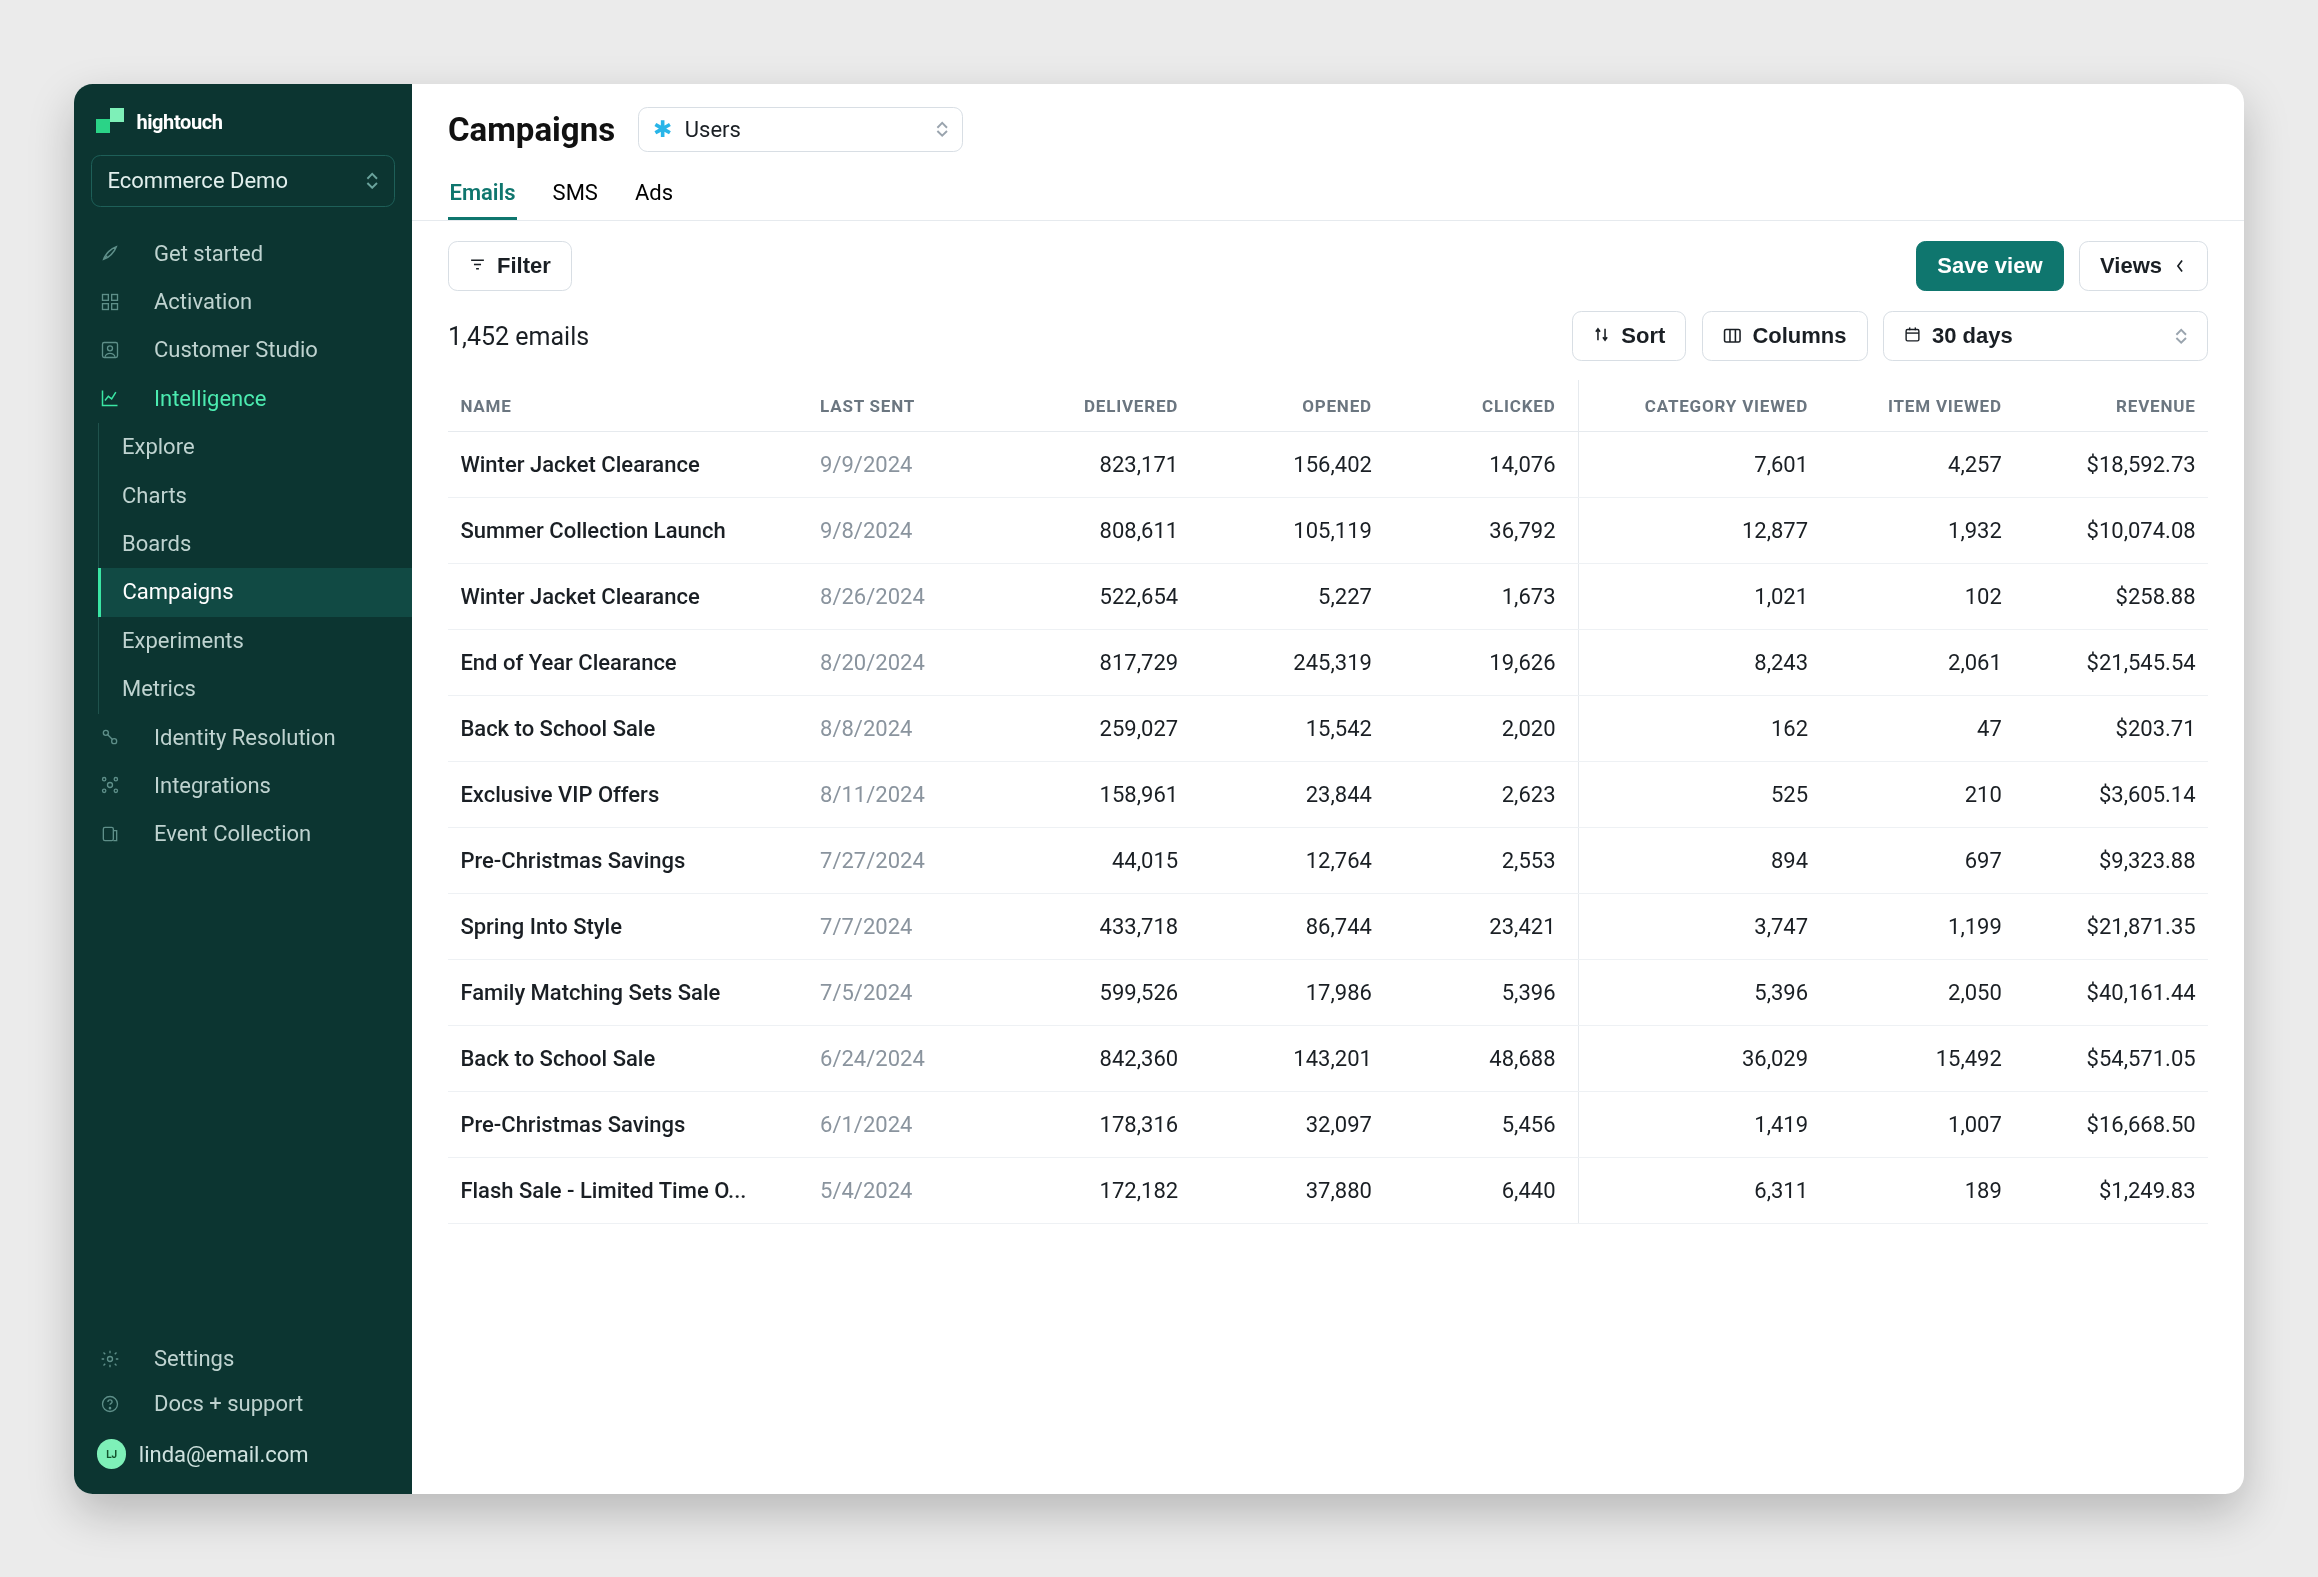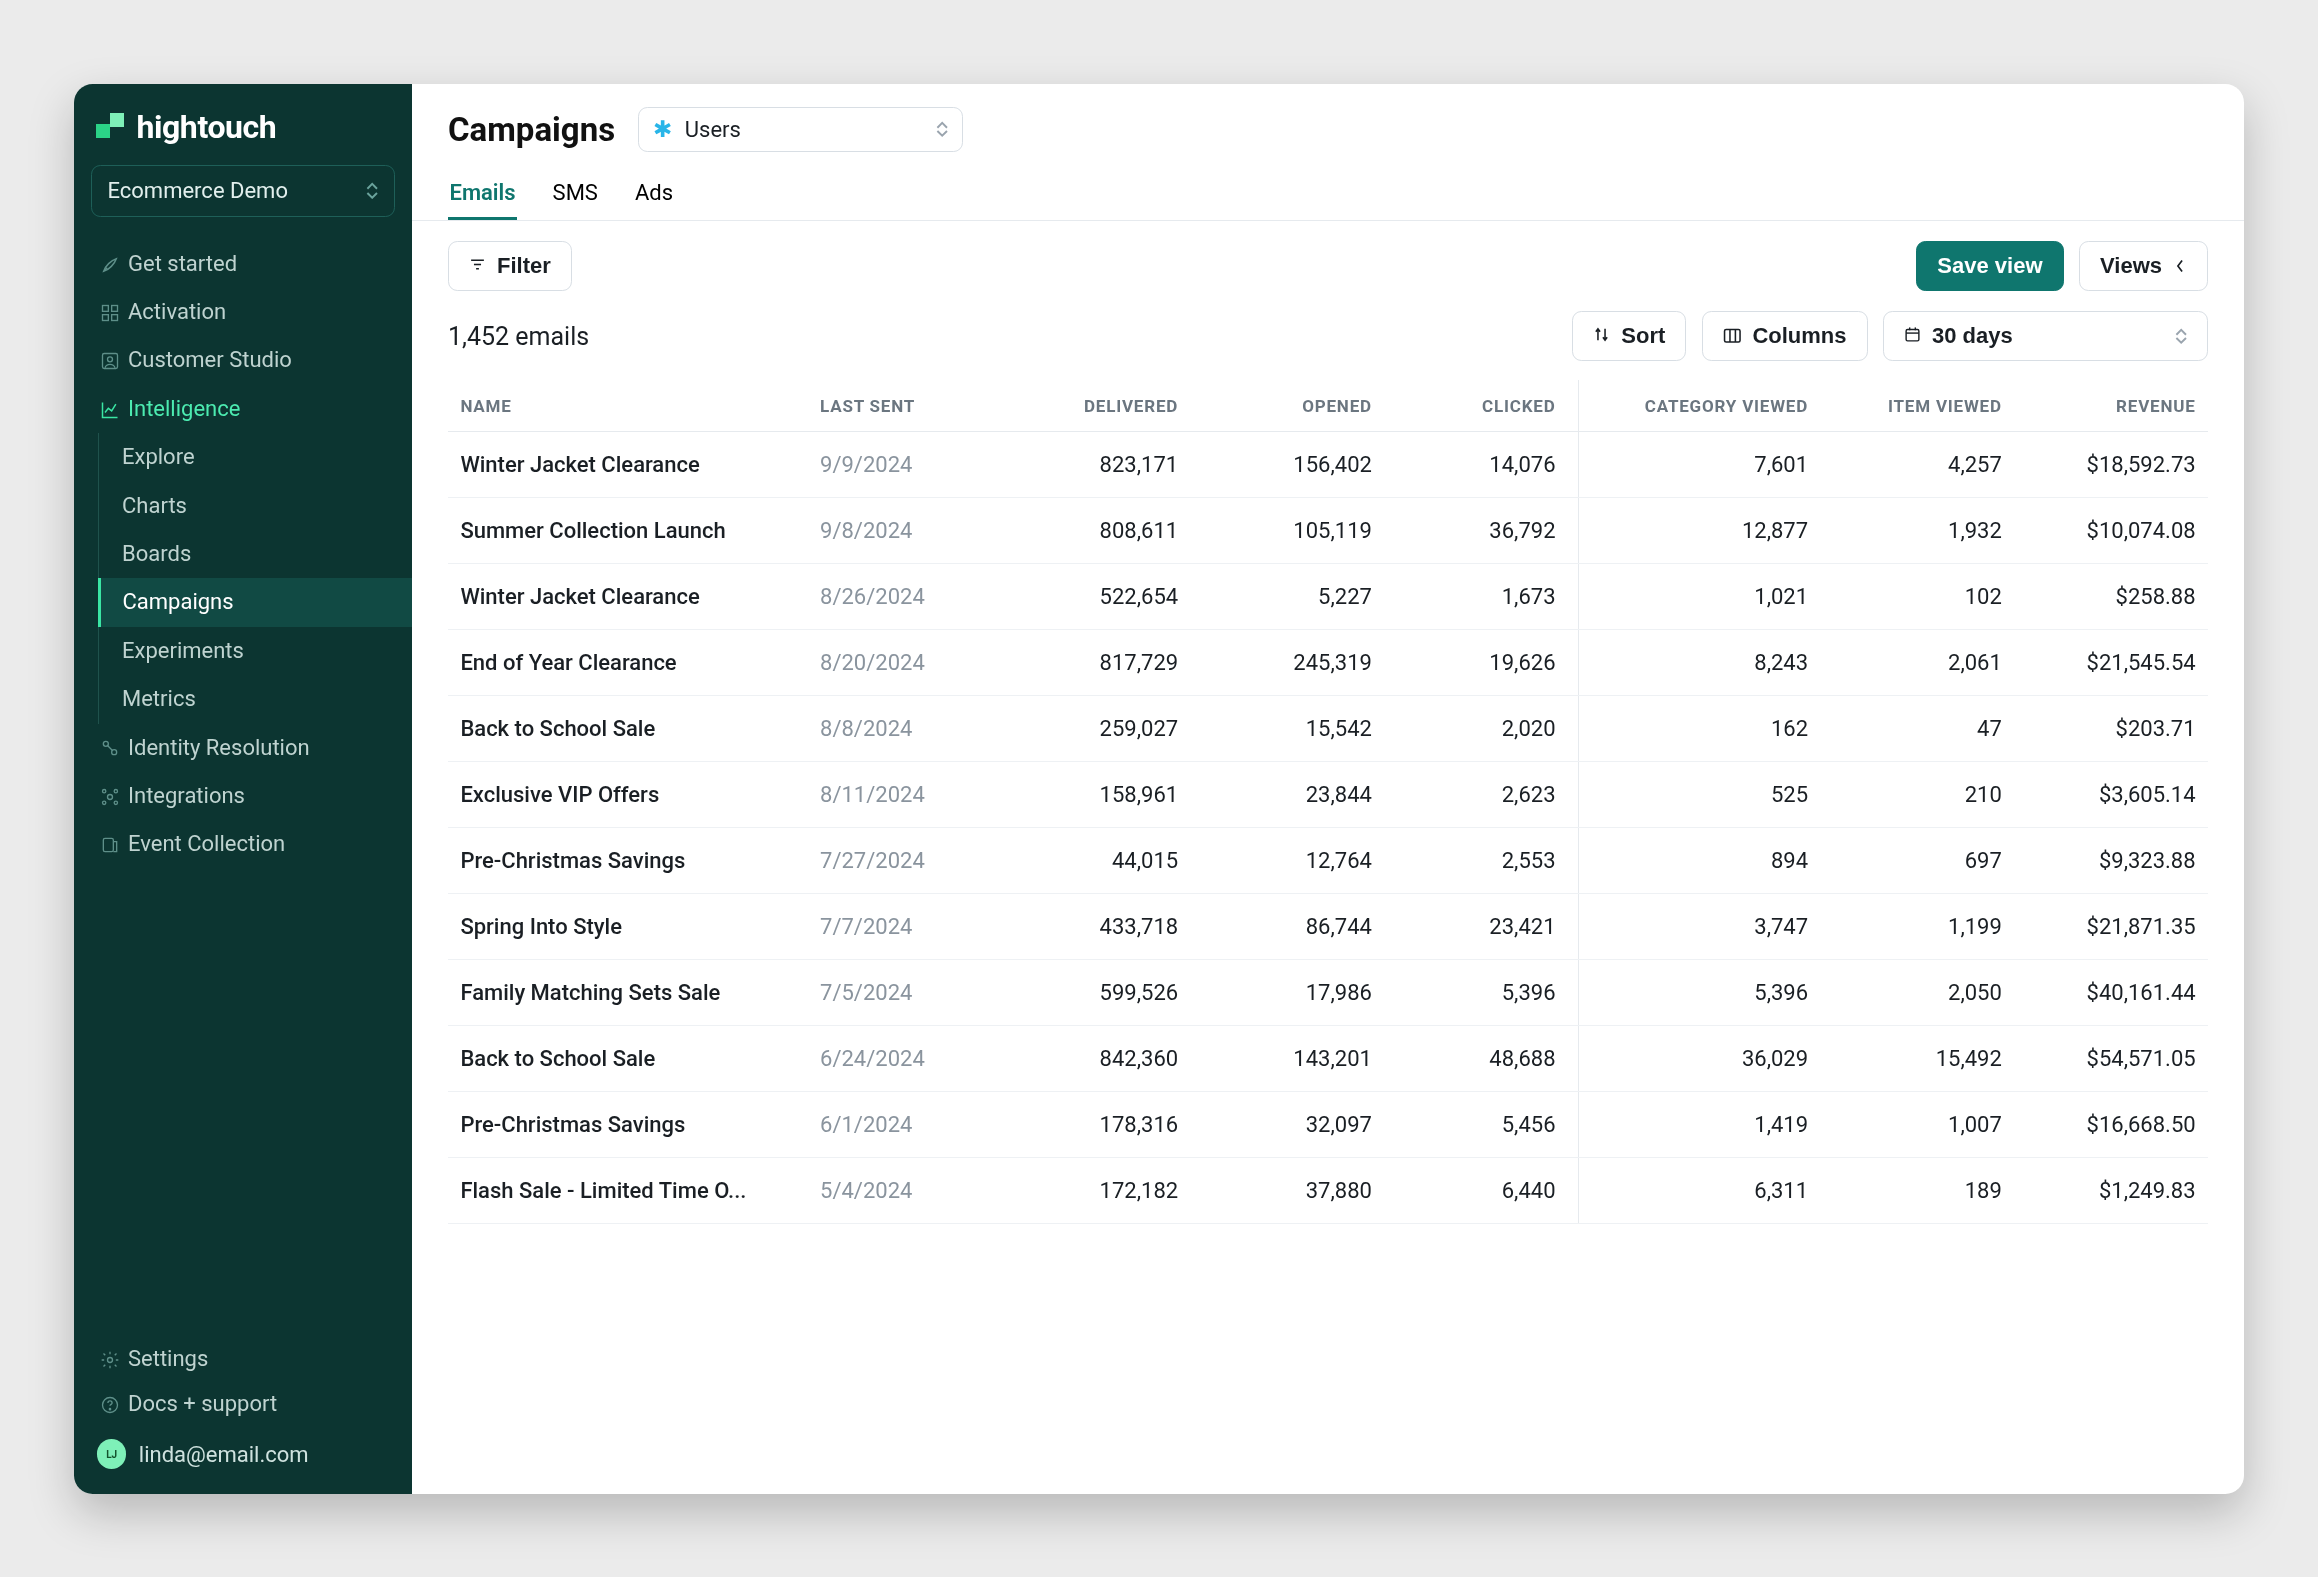"hightouch" .brand { font-size: 32px -> 20px }
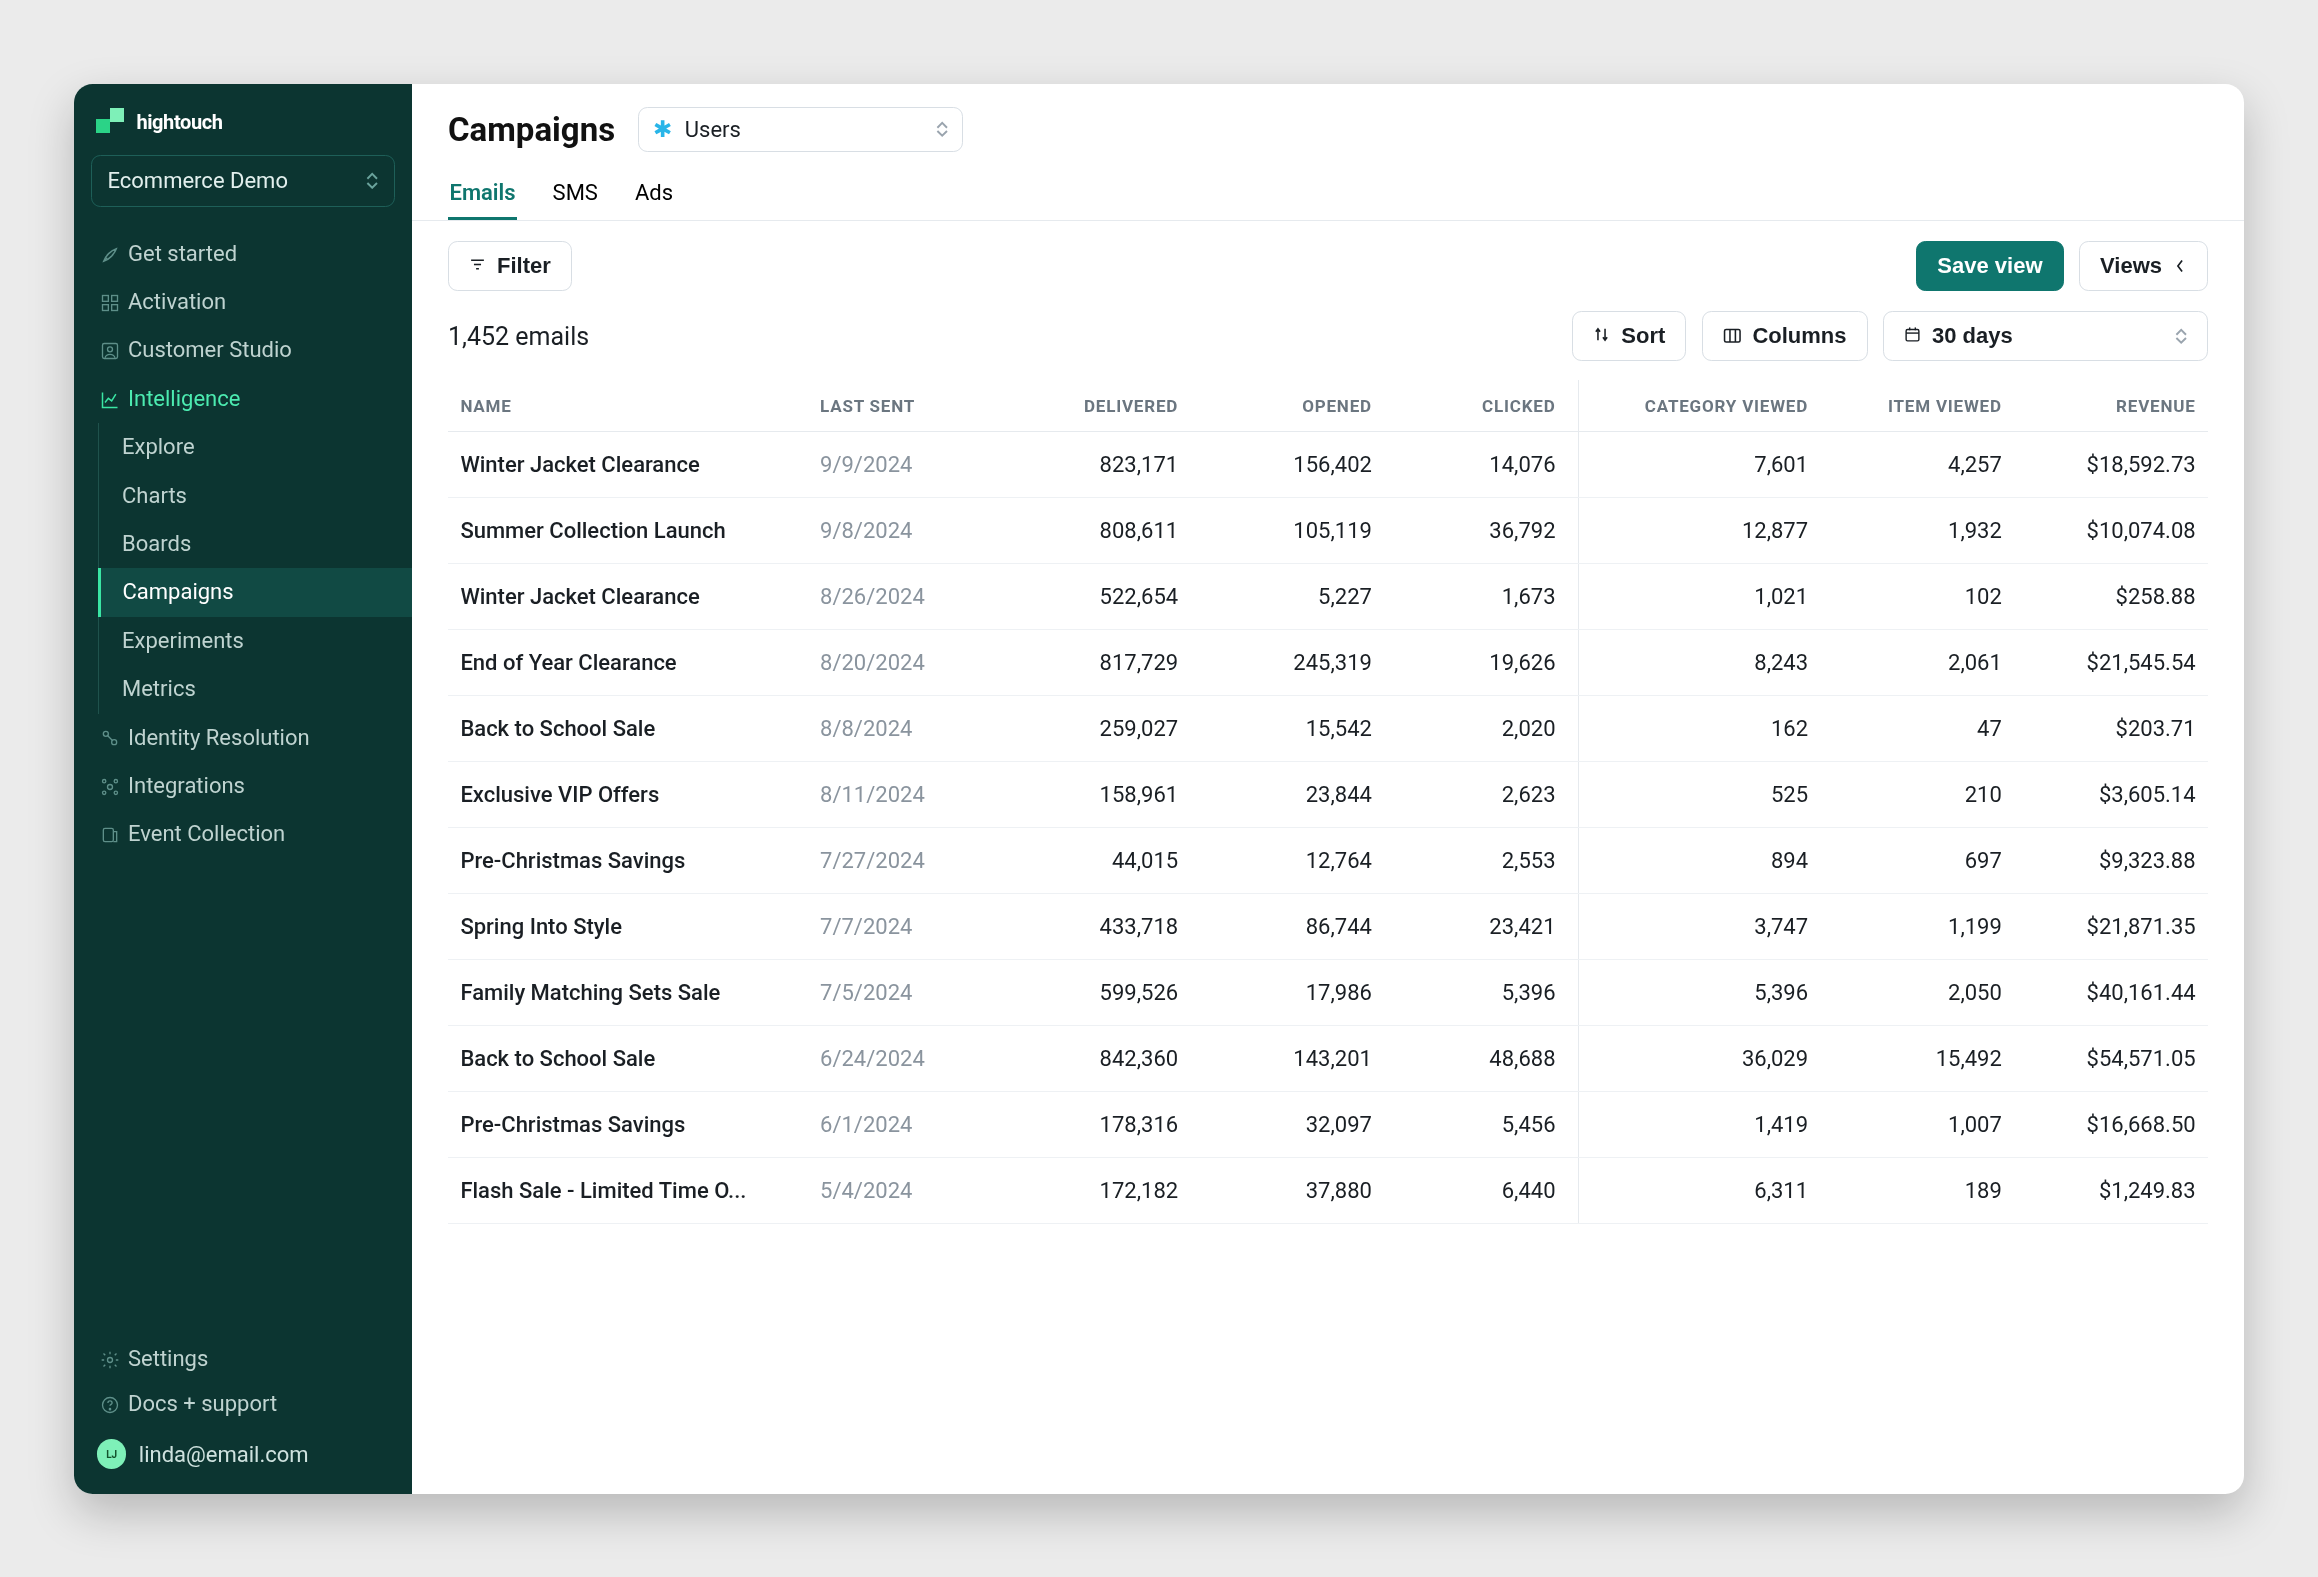"Get started" .nav-item, .nav-sub-item { align-items: flex-end -> flex-start; gap: 6px -> 32px }
